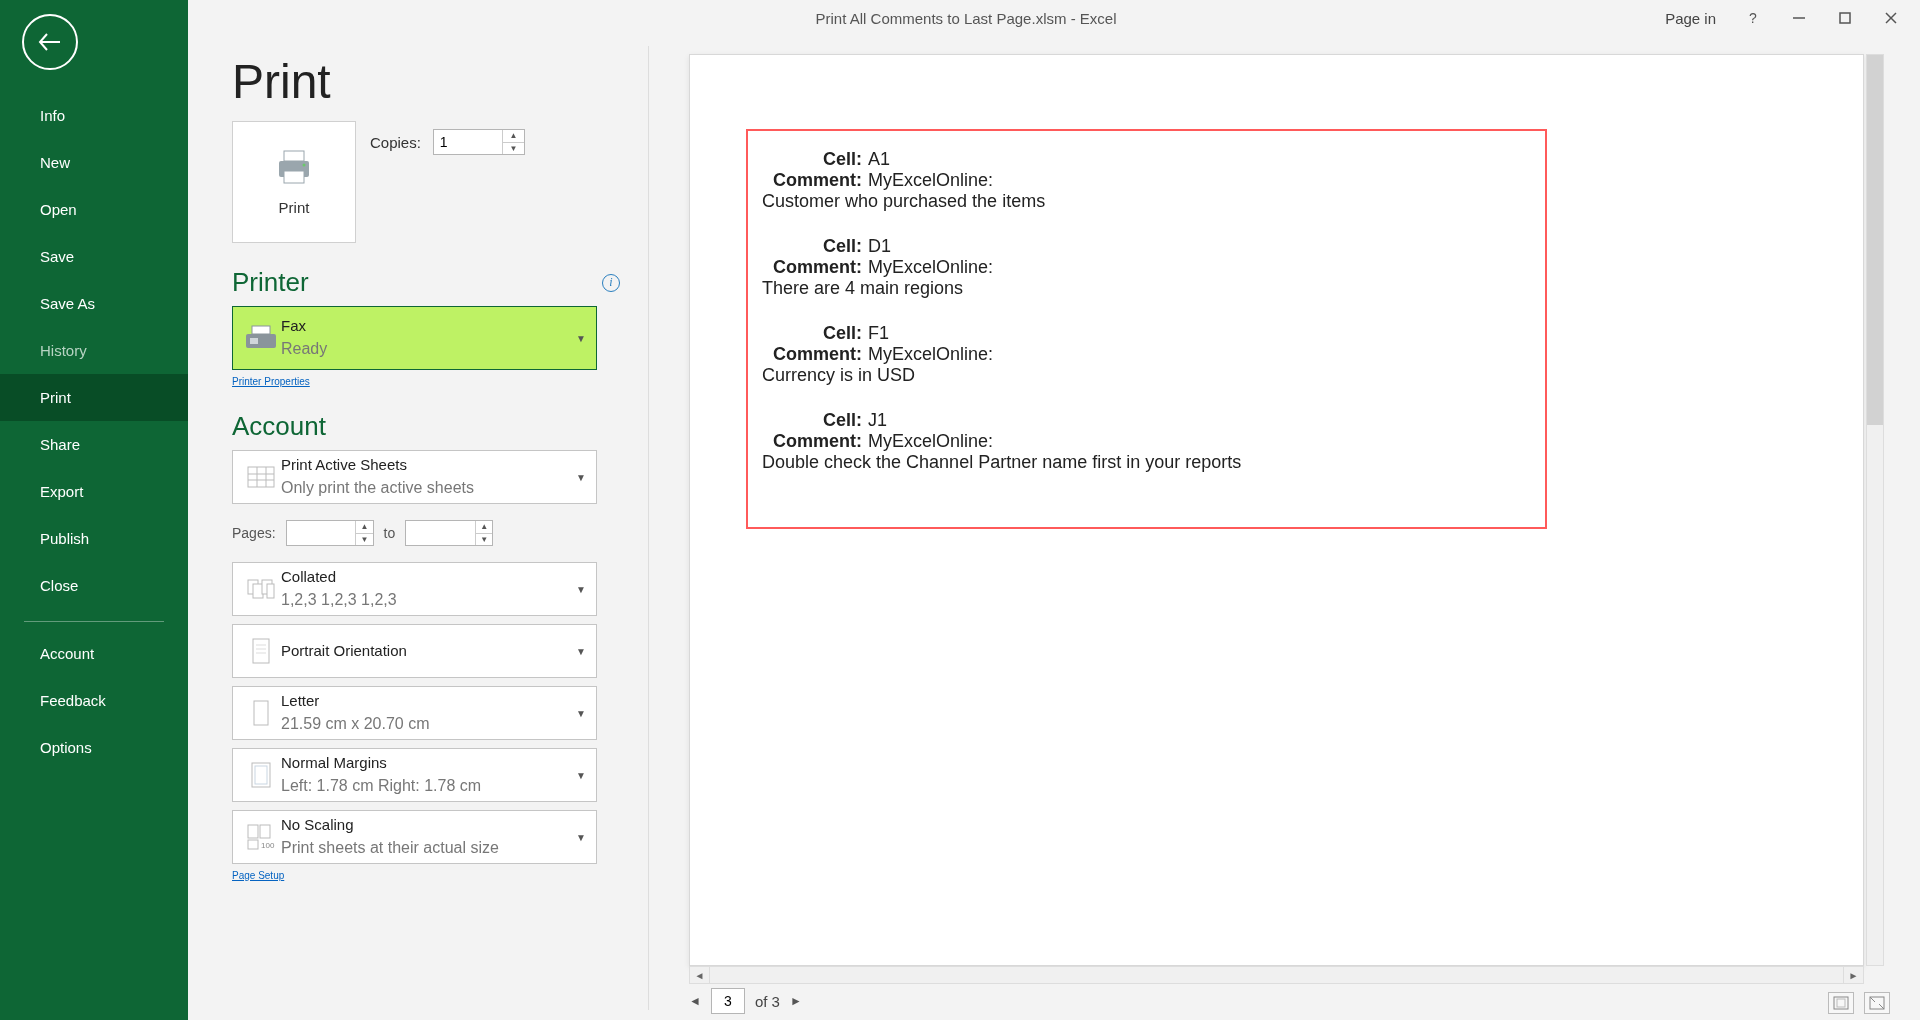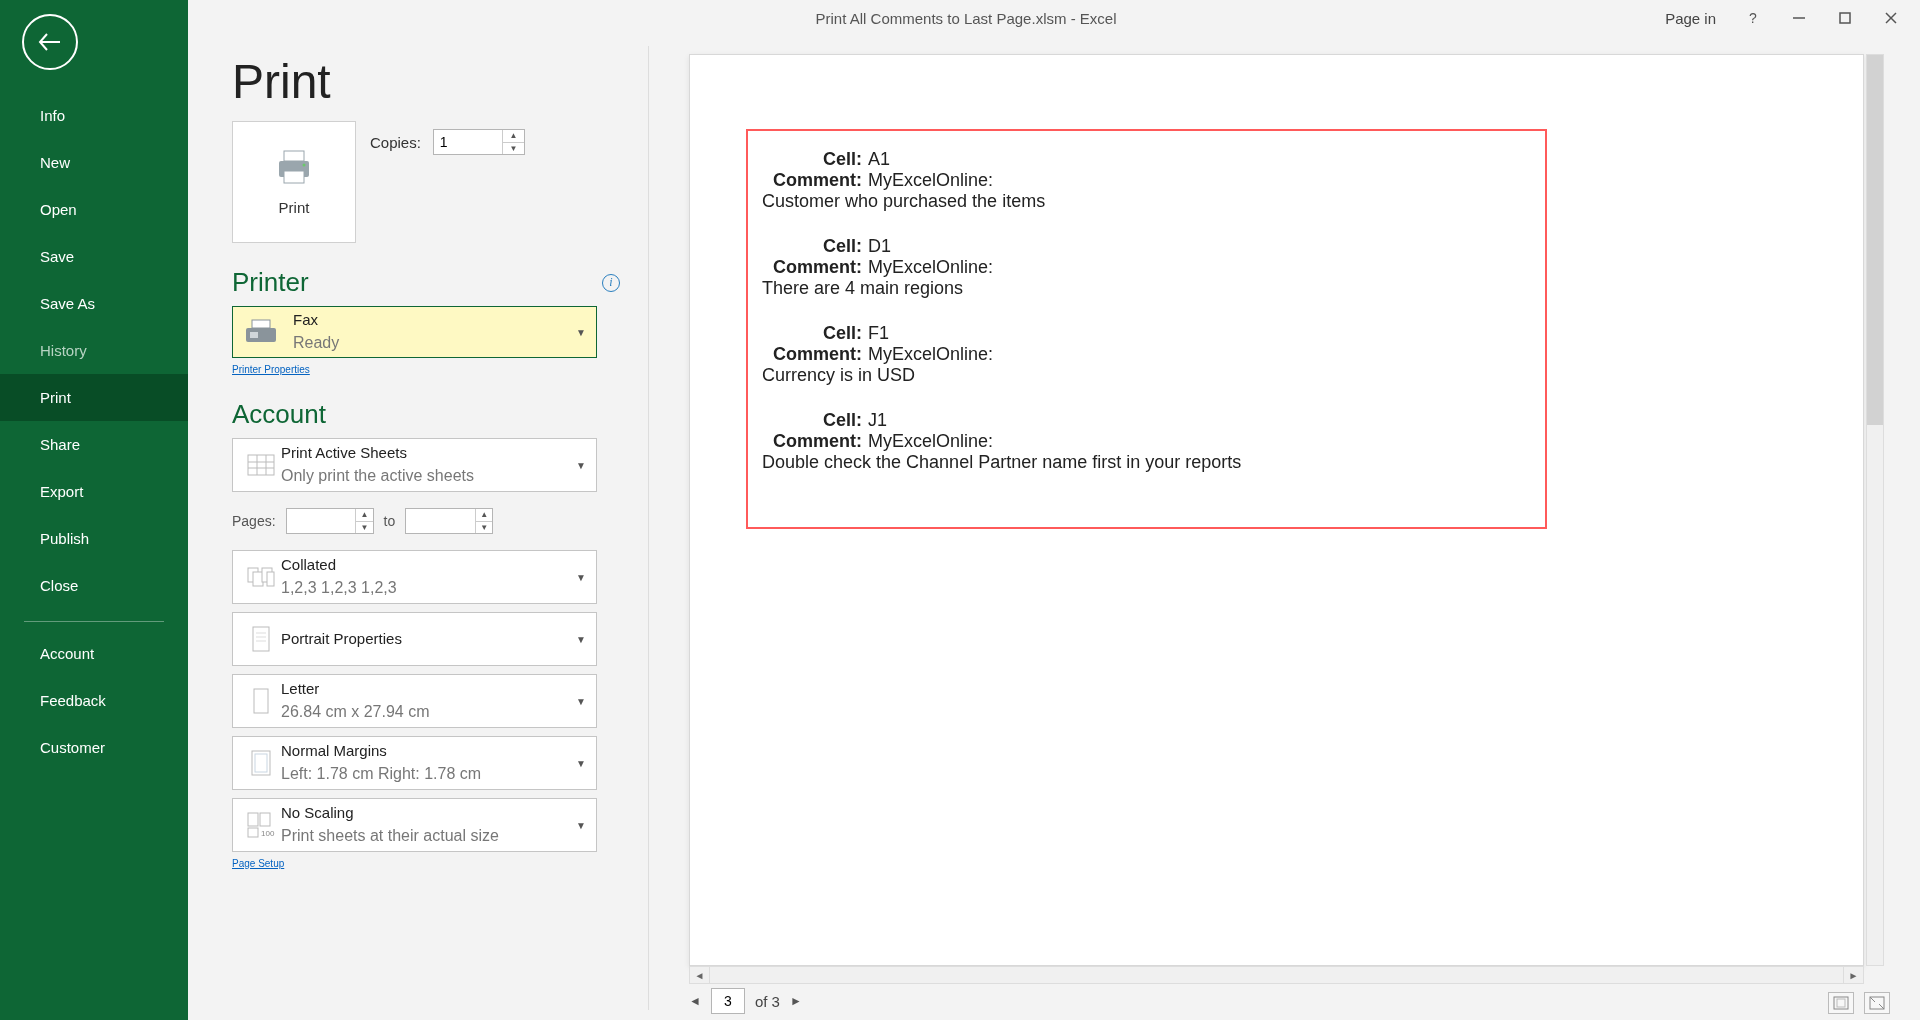"Fax" .dd.printer { background: #fef9c3 -> #bef264; gap: 12px -> none; height: 52px -> 64px }
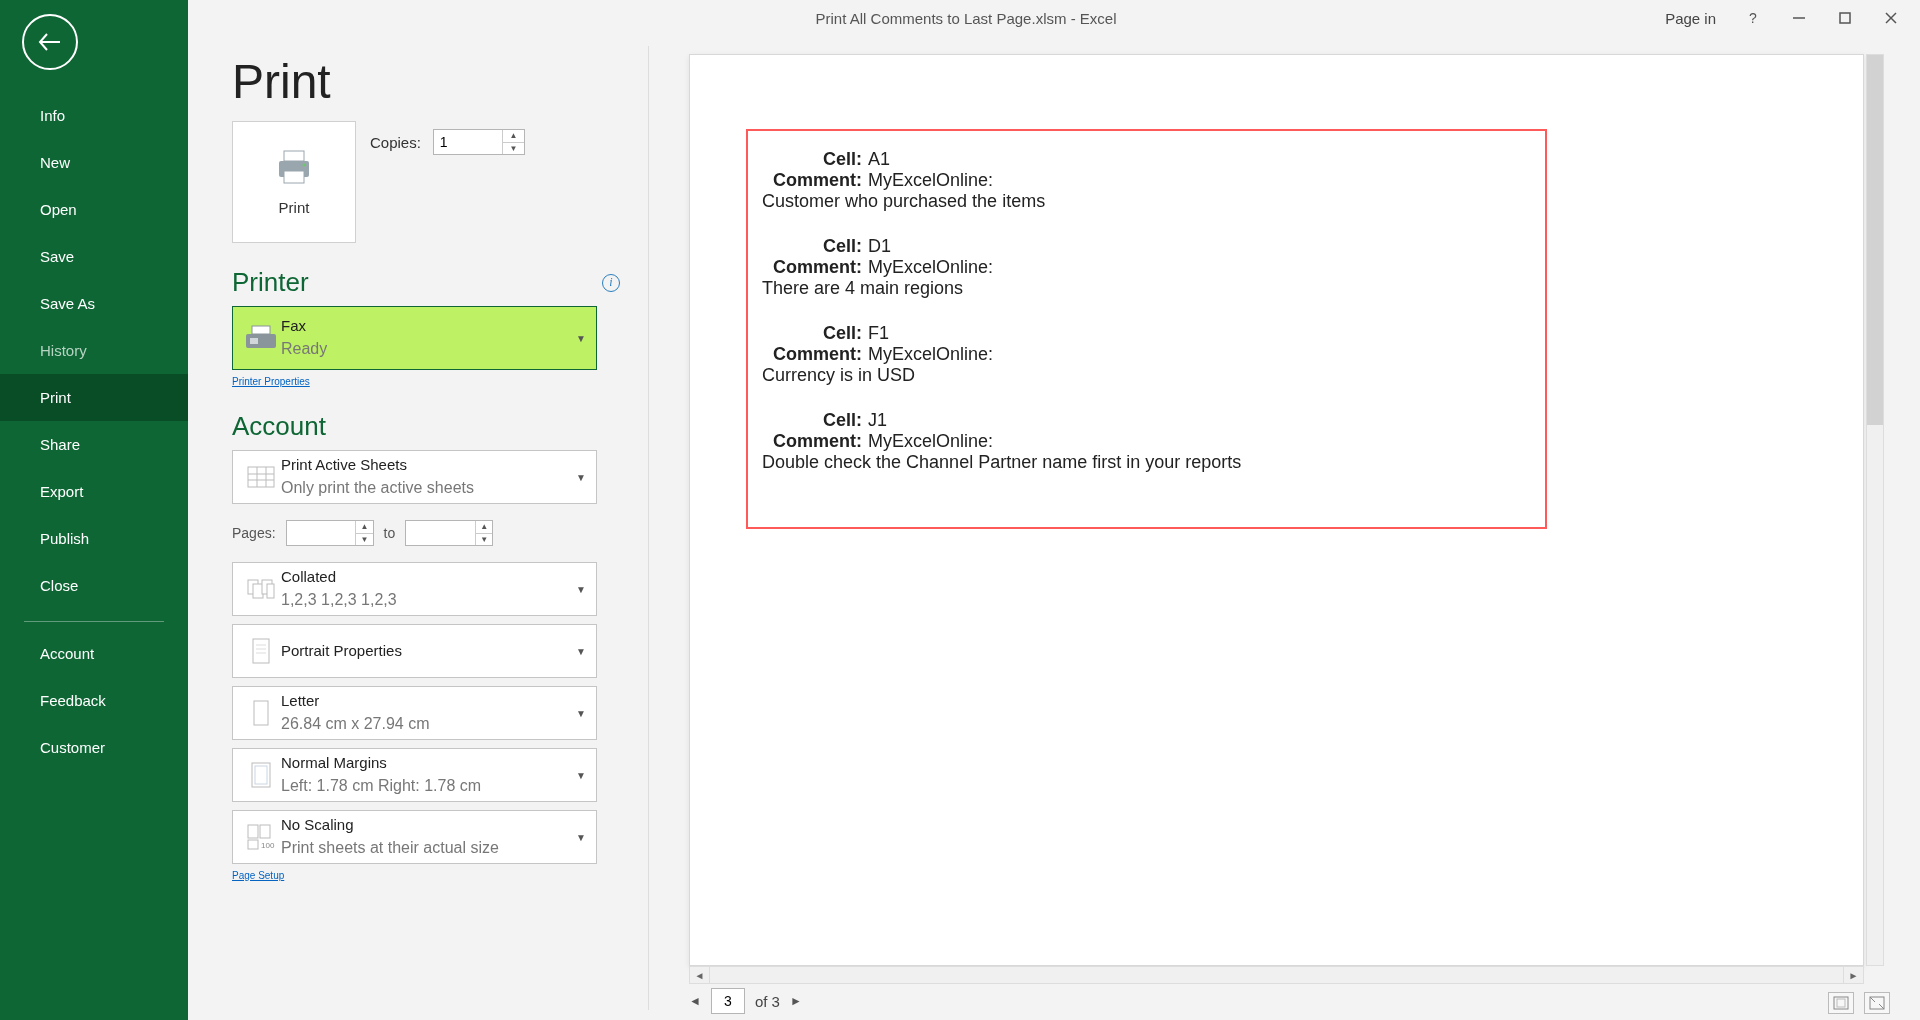"Portrait Properties" div.line1 { text: Properties -> Orientation }
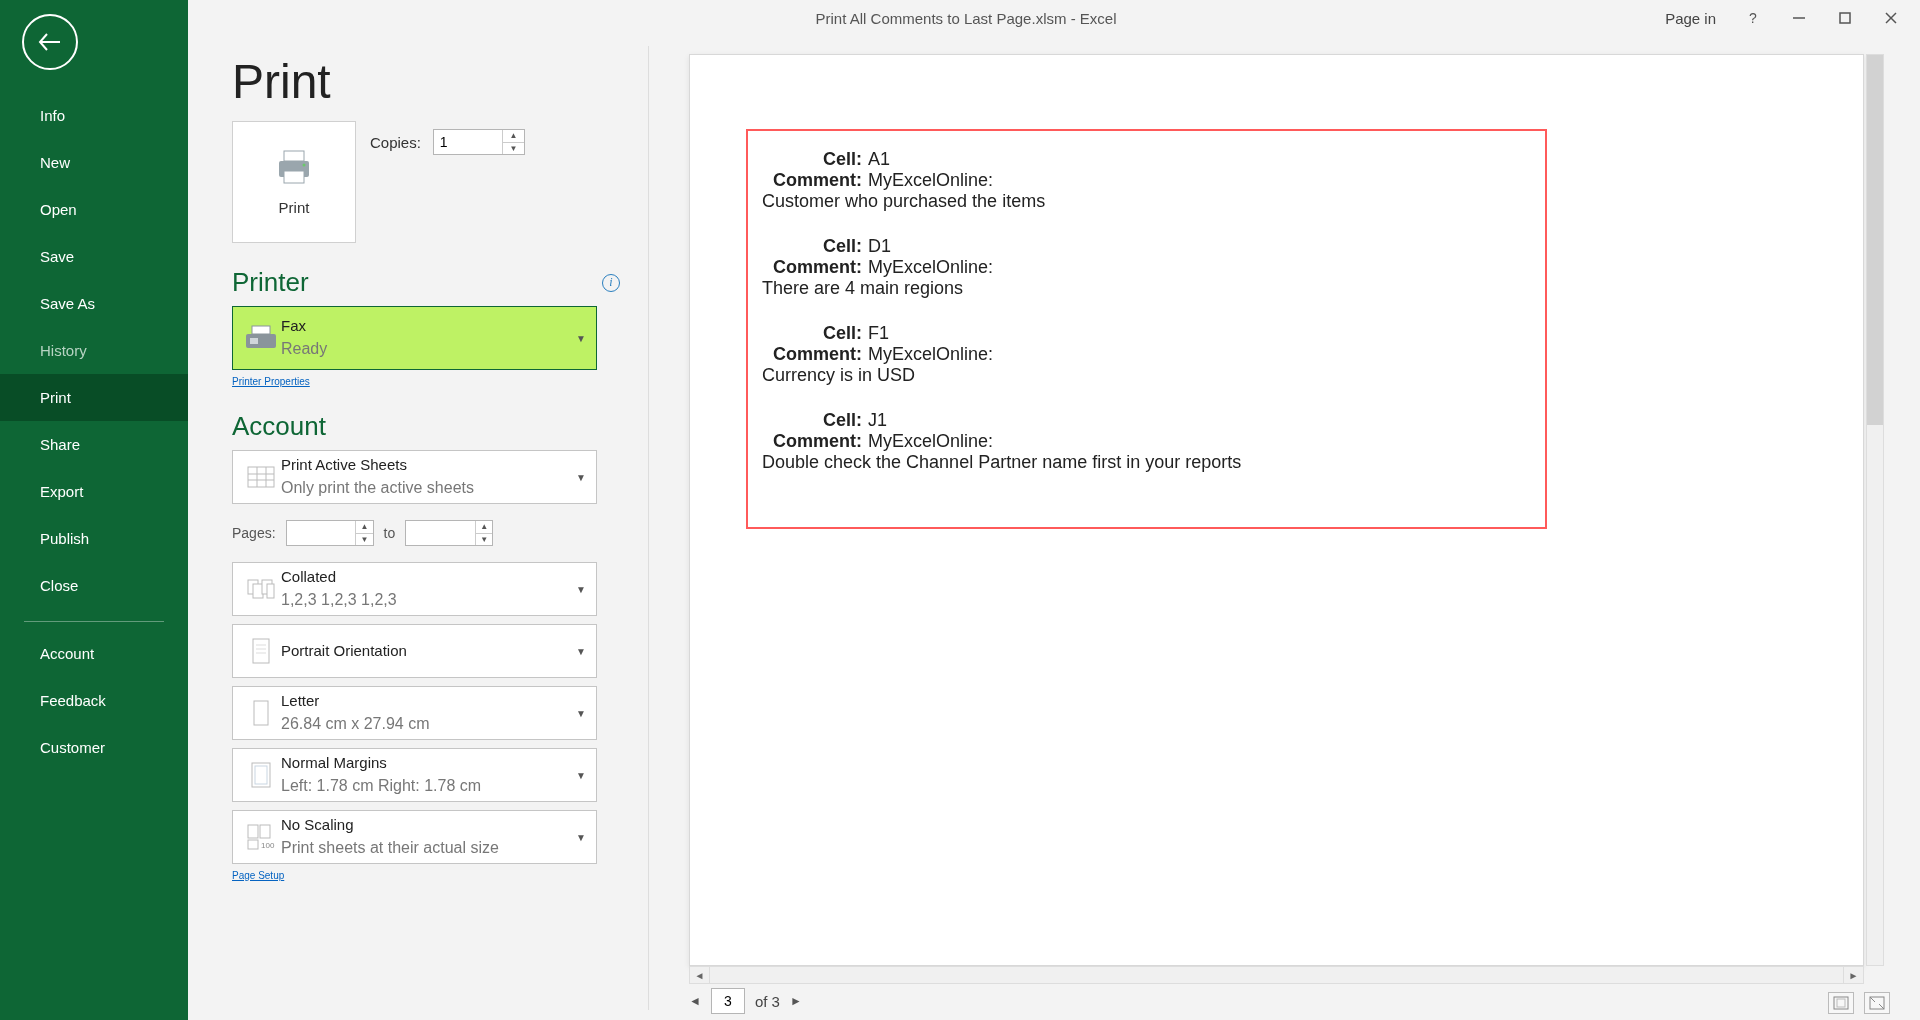"26.84 cm x 27.94 cm" div.line2 { text: 26.84 cm x 27.94 -> 21.59 cm x 20.70 }
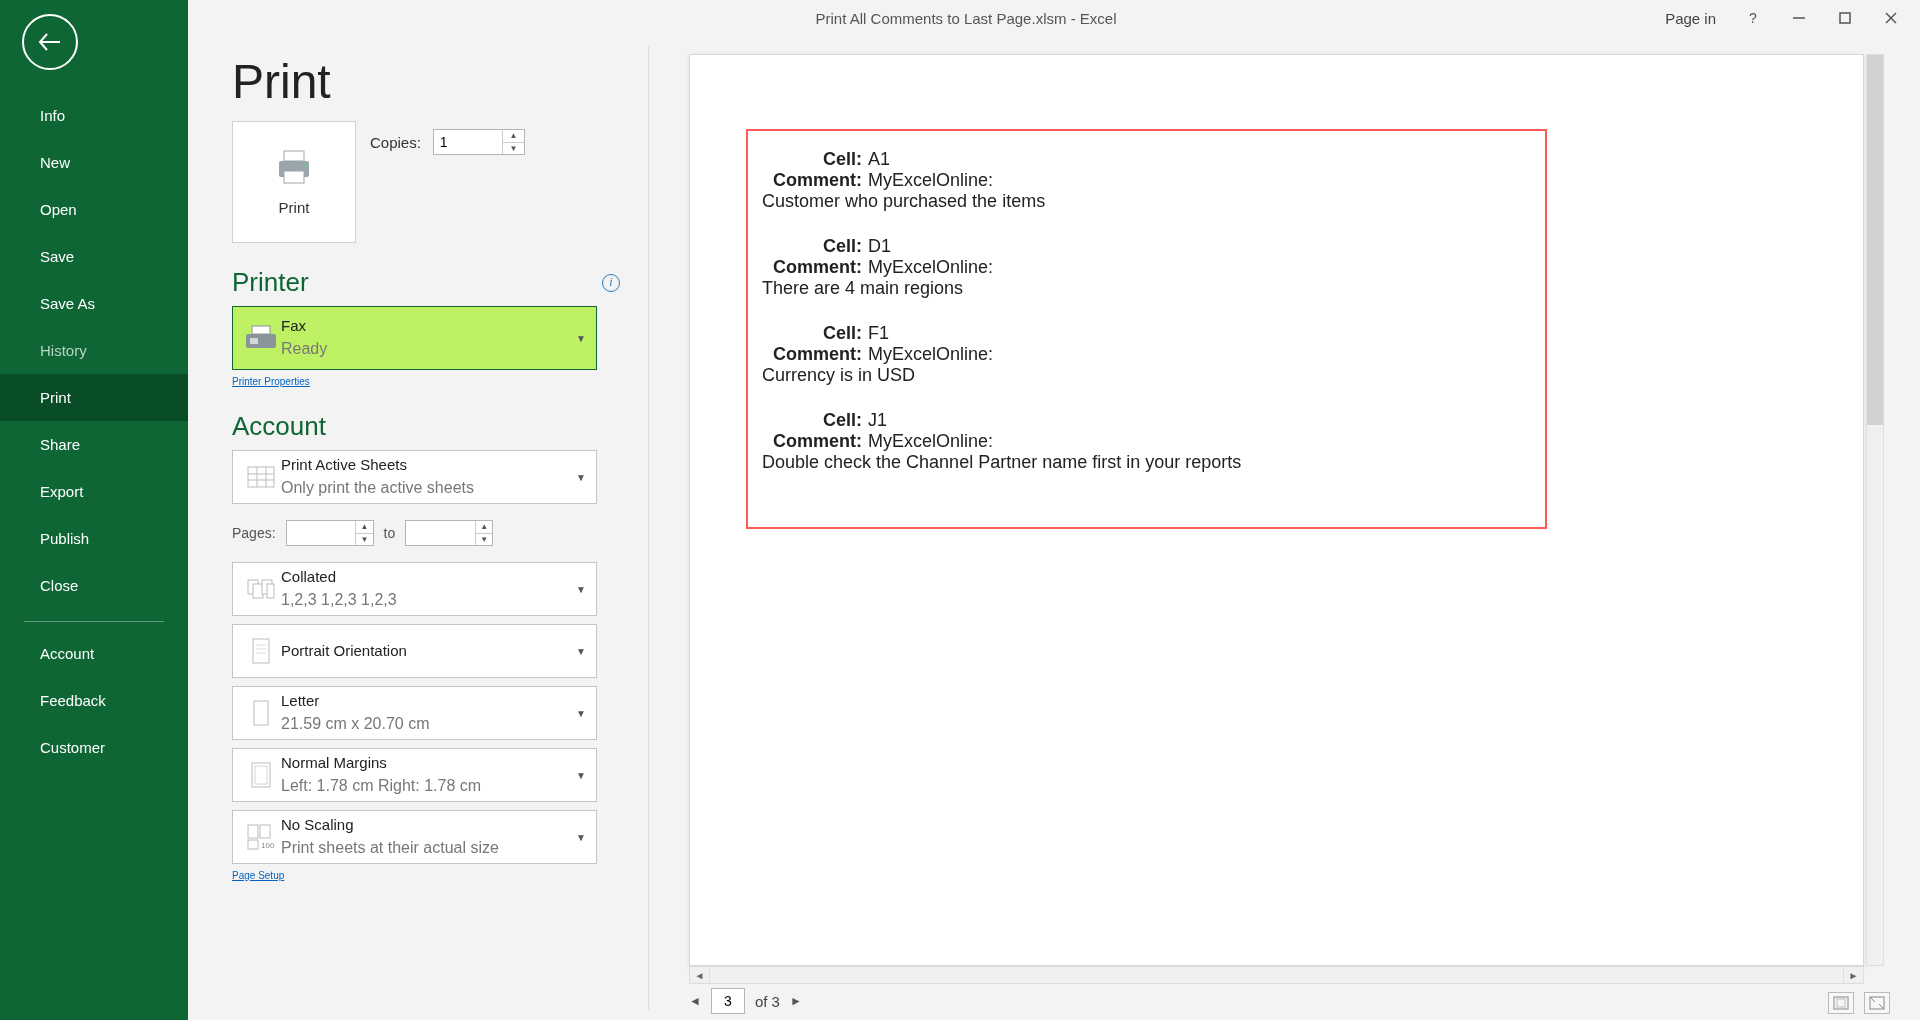"Customer" span { text: Customer -> Options }
